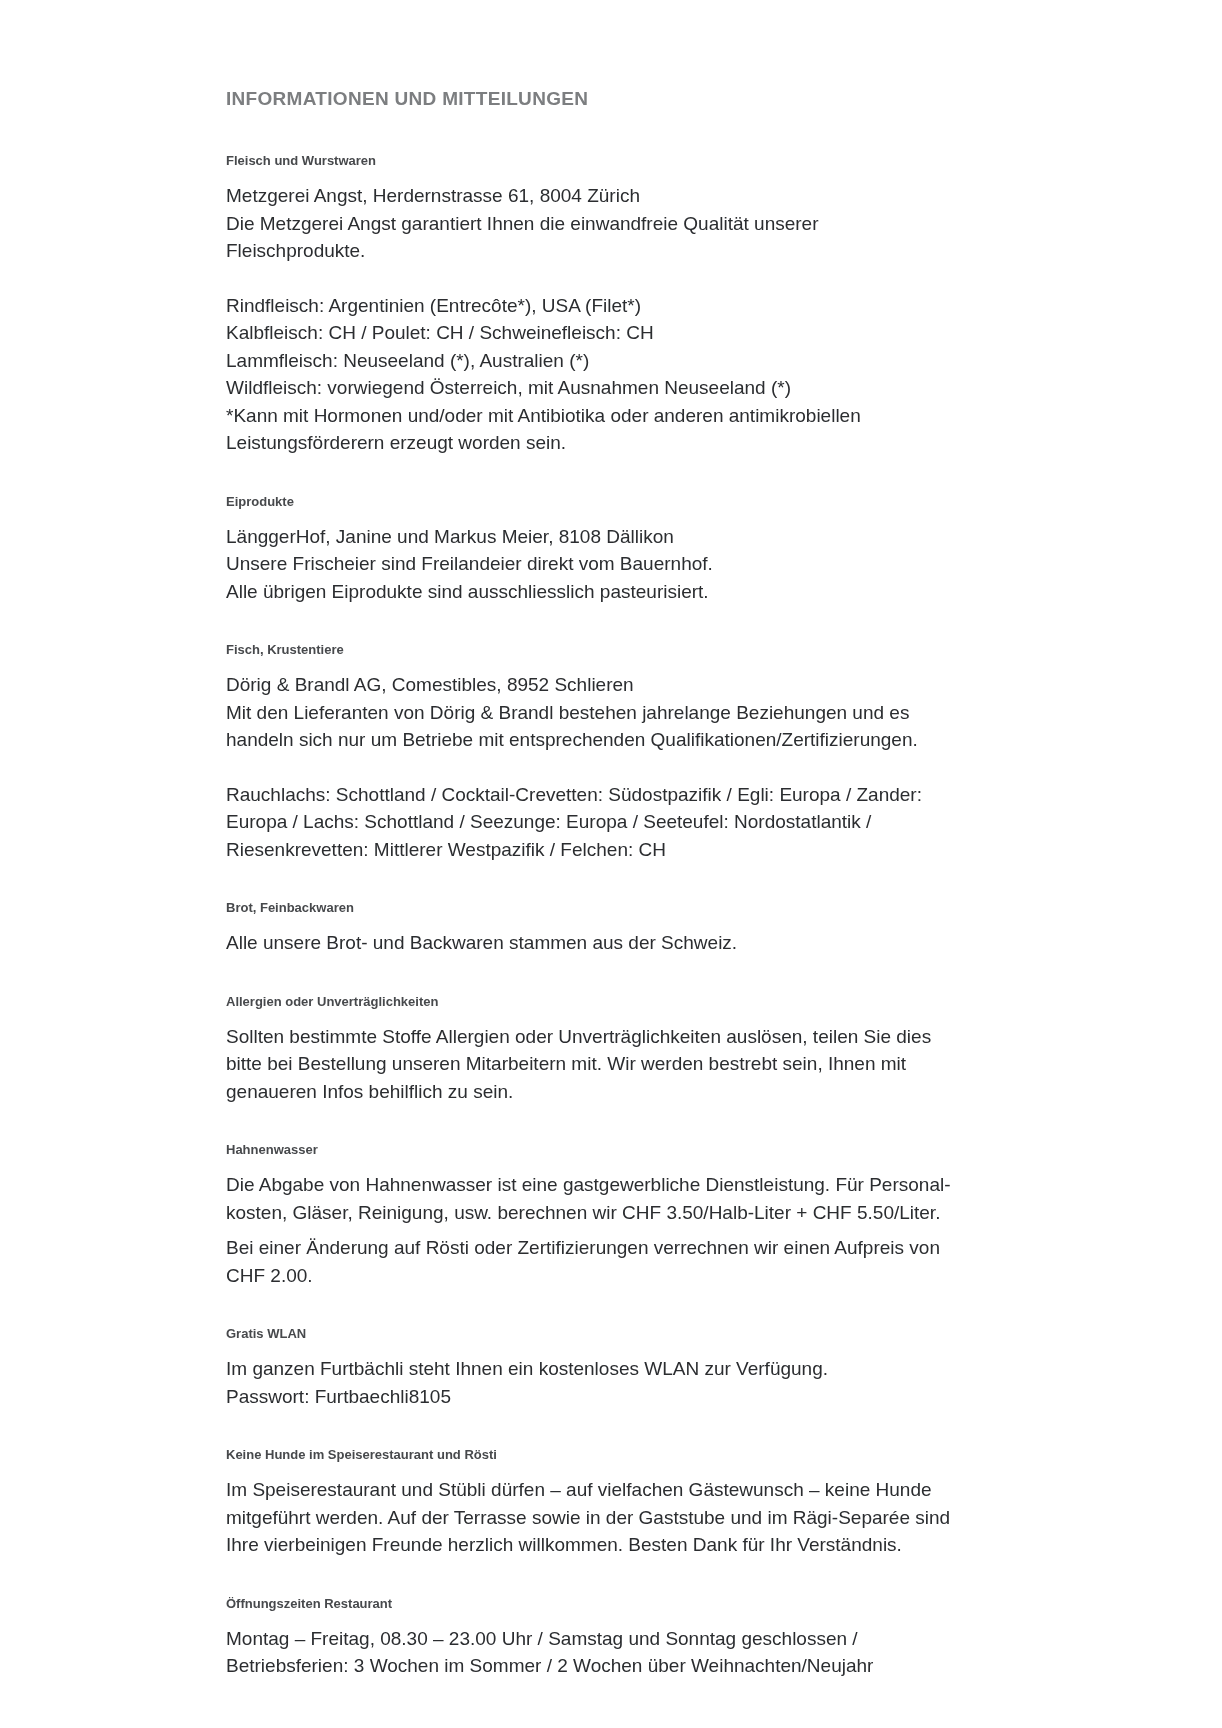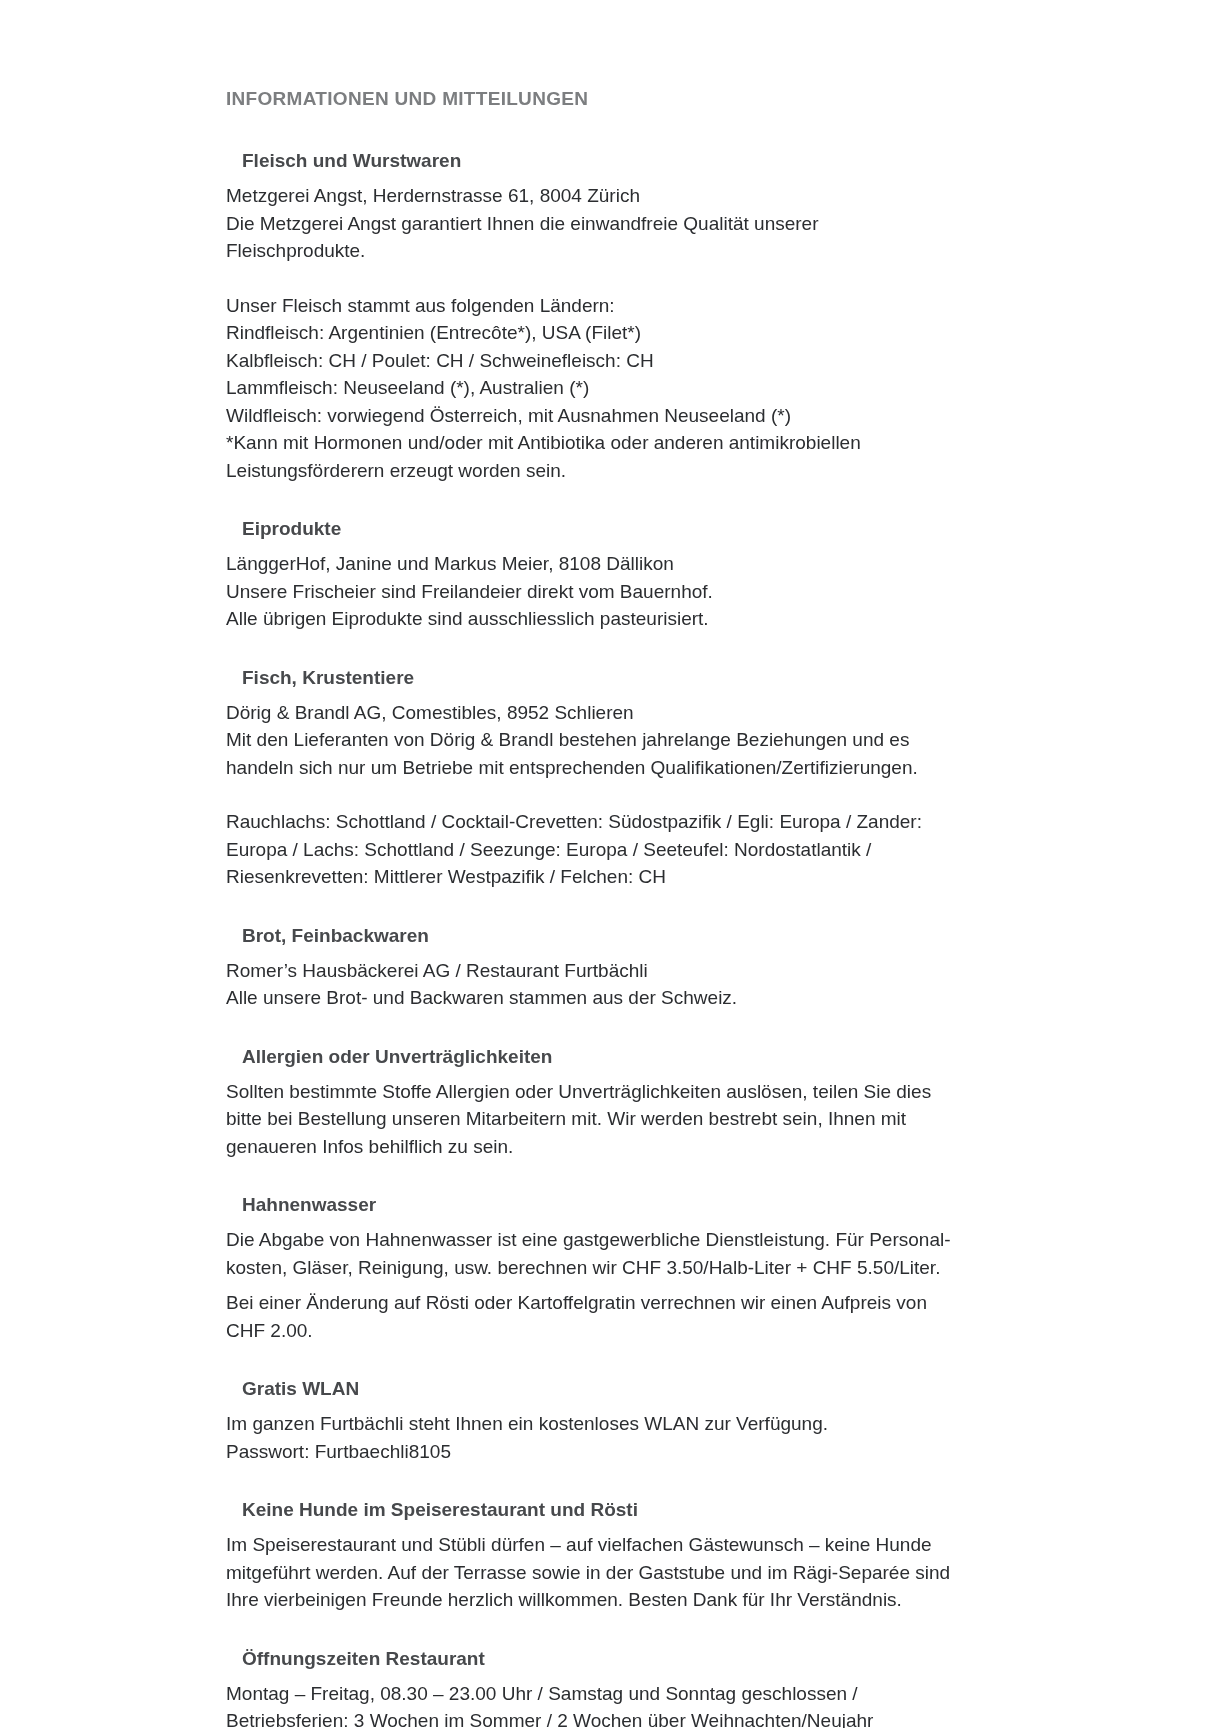"Fleisch und Wurstwaren" .sec-heading { font-size: 19px -> 13px; margin: 31px 0 0 16px -> 31px 0 0 0 }
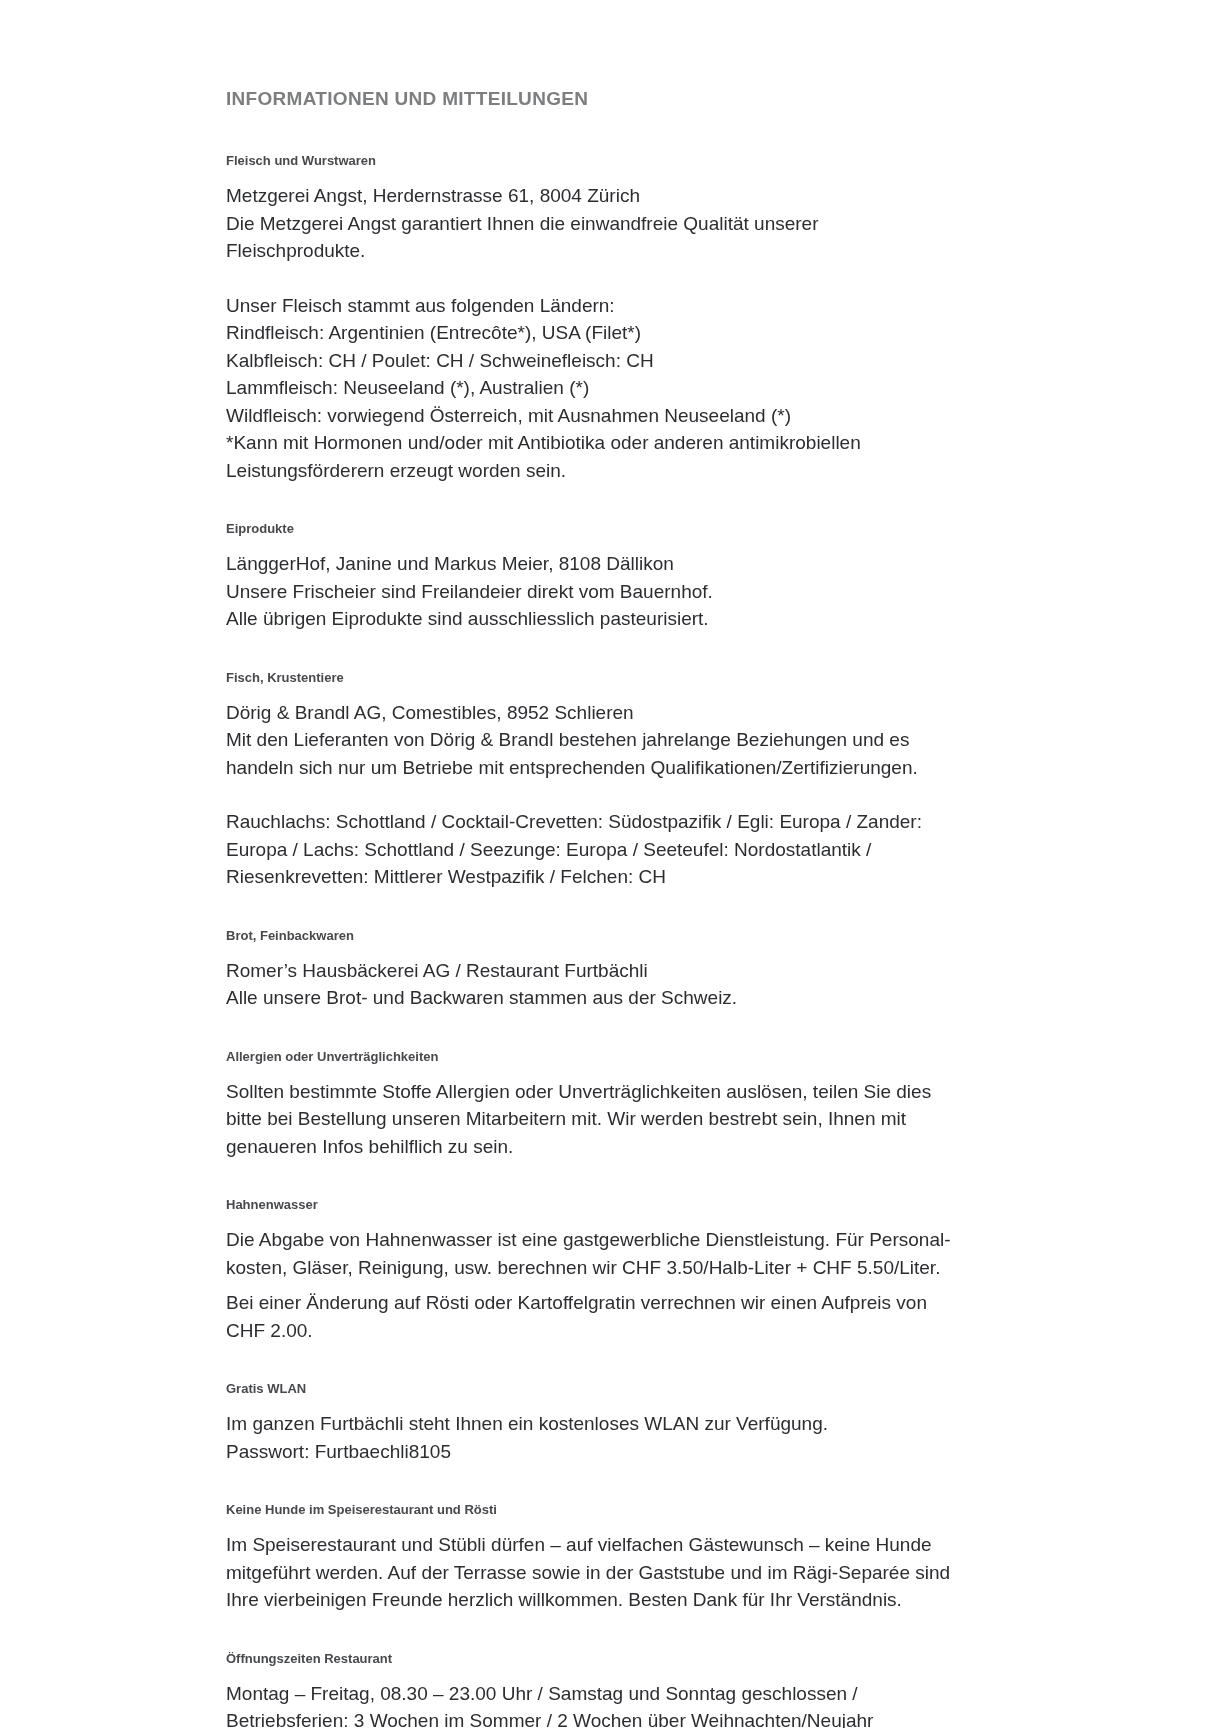"Unser Fleisch stammt aus folgenden" div.line { html: <div>Unser Fleisch stammt aus folgenden Ländern:</div> -> none }
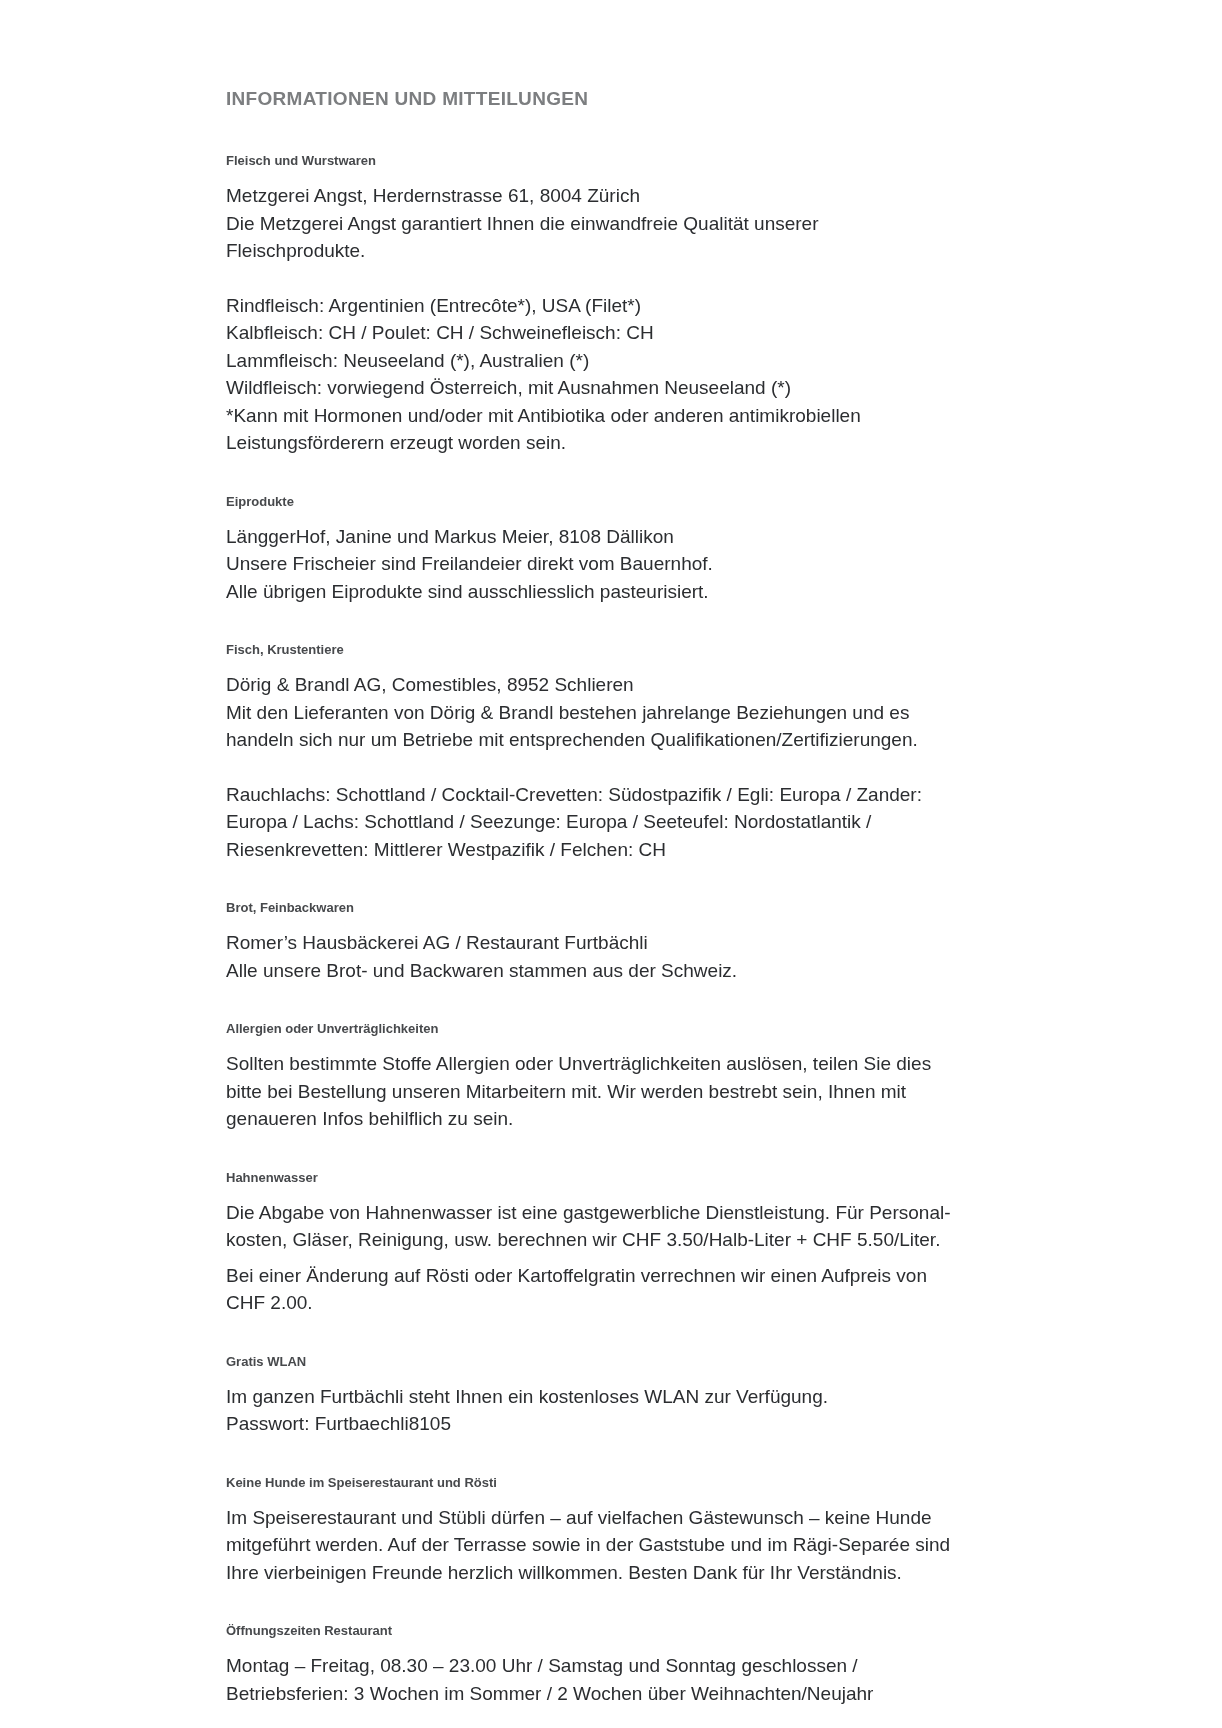"Romer’s Hausbäckerei AG / Restaurant" div.line { html: <div>Romer’s Hausbäckerei AG / Restaurant Furtbächli</div> -> none }
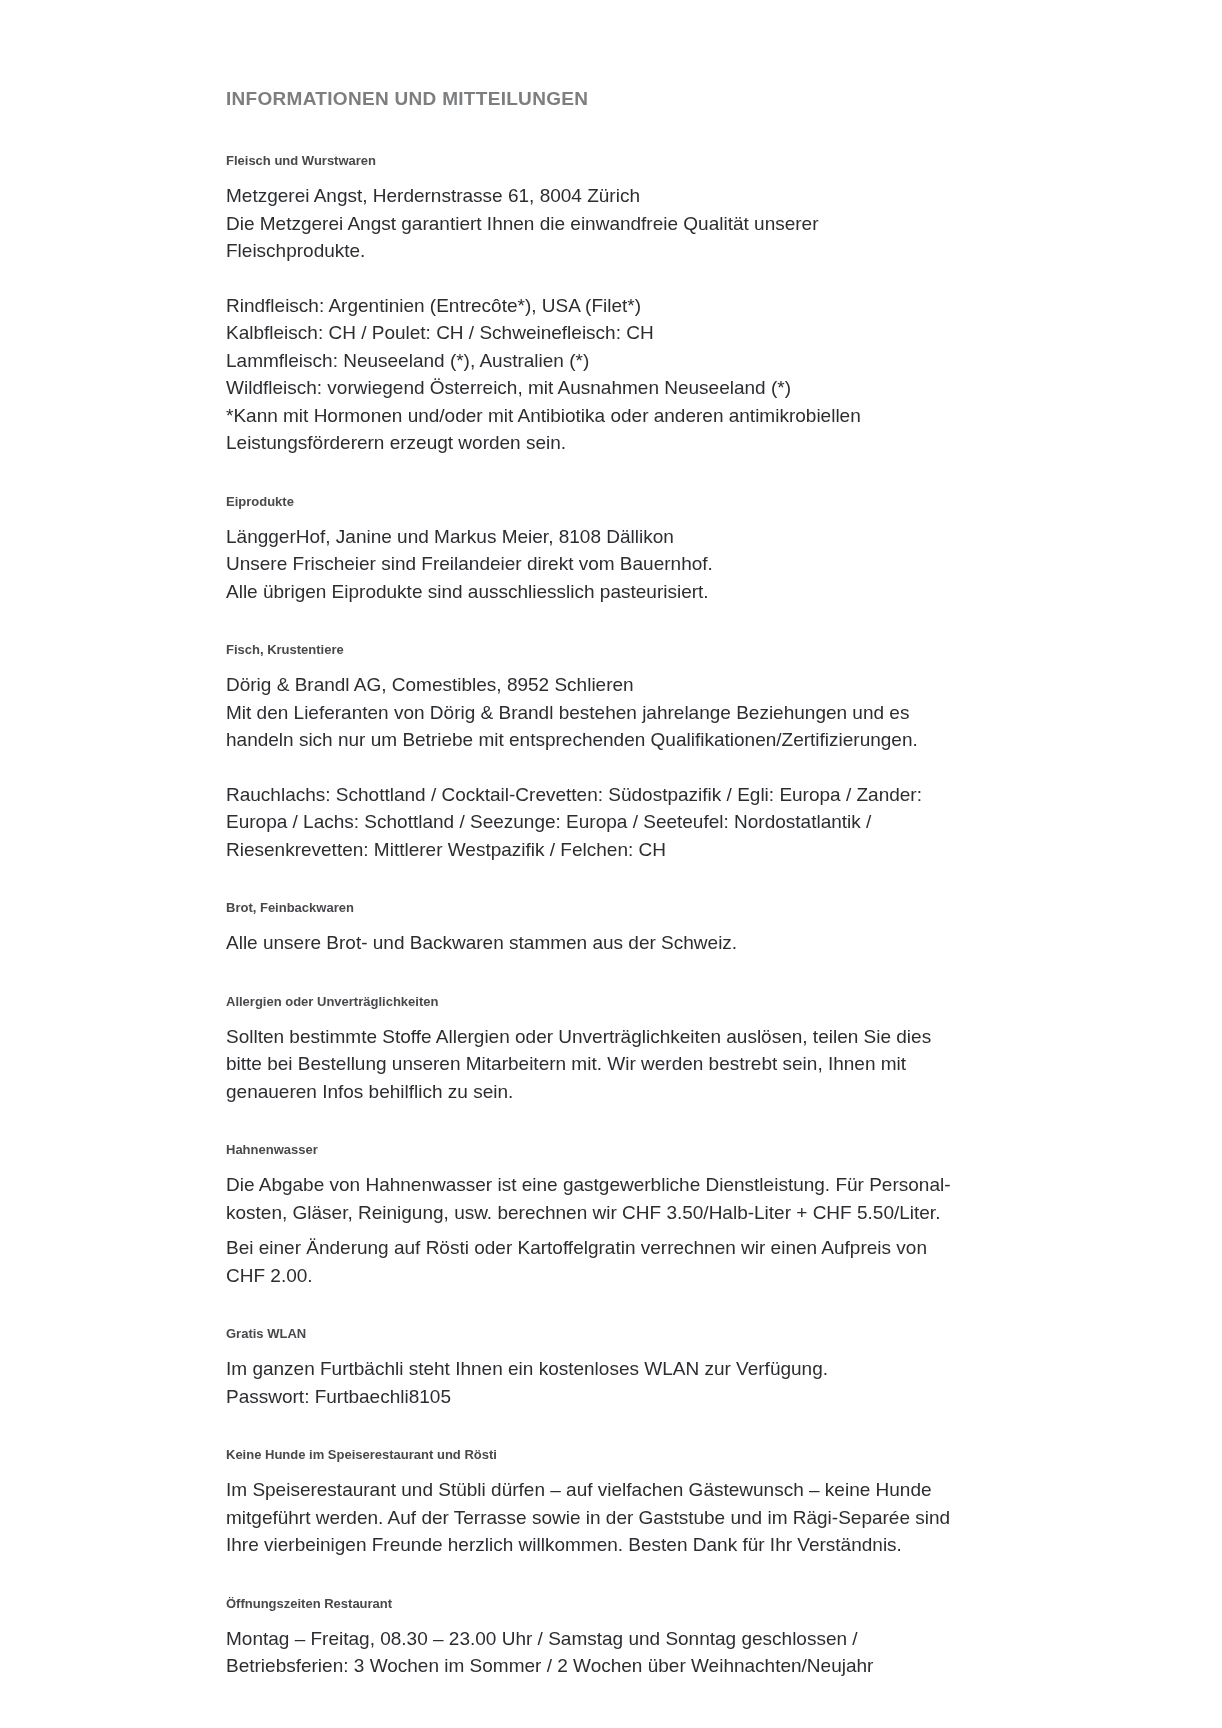"Bei einer Änderung auf Rösti" div.line { text: Kartoffelgratin -> Zertifizierungen }
